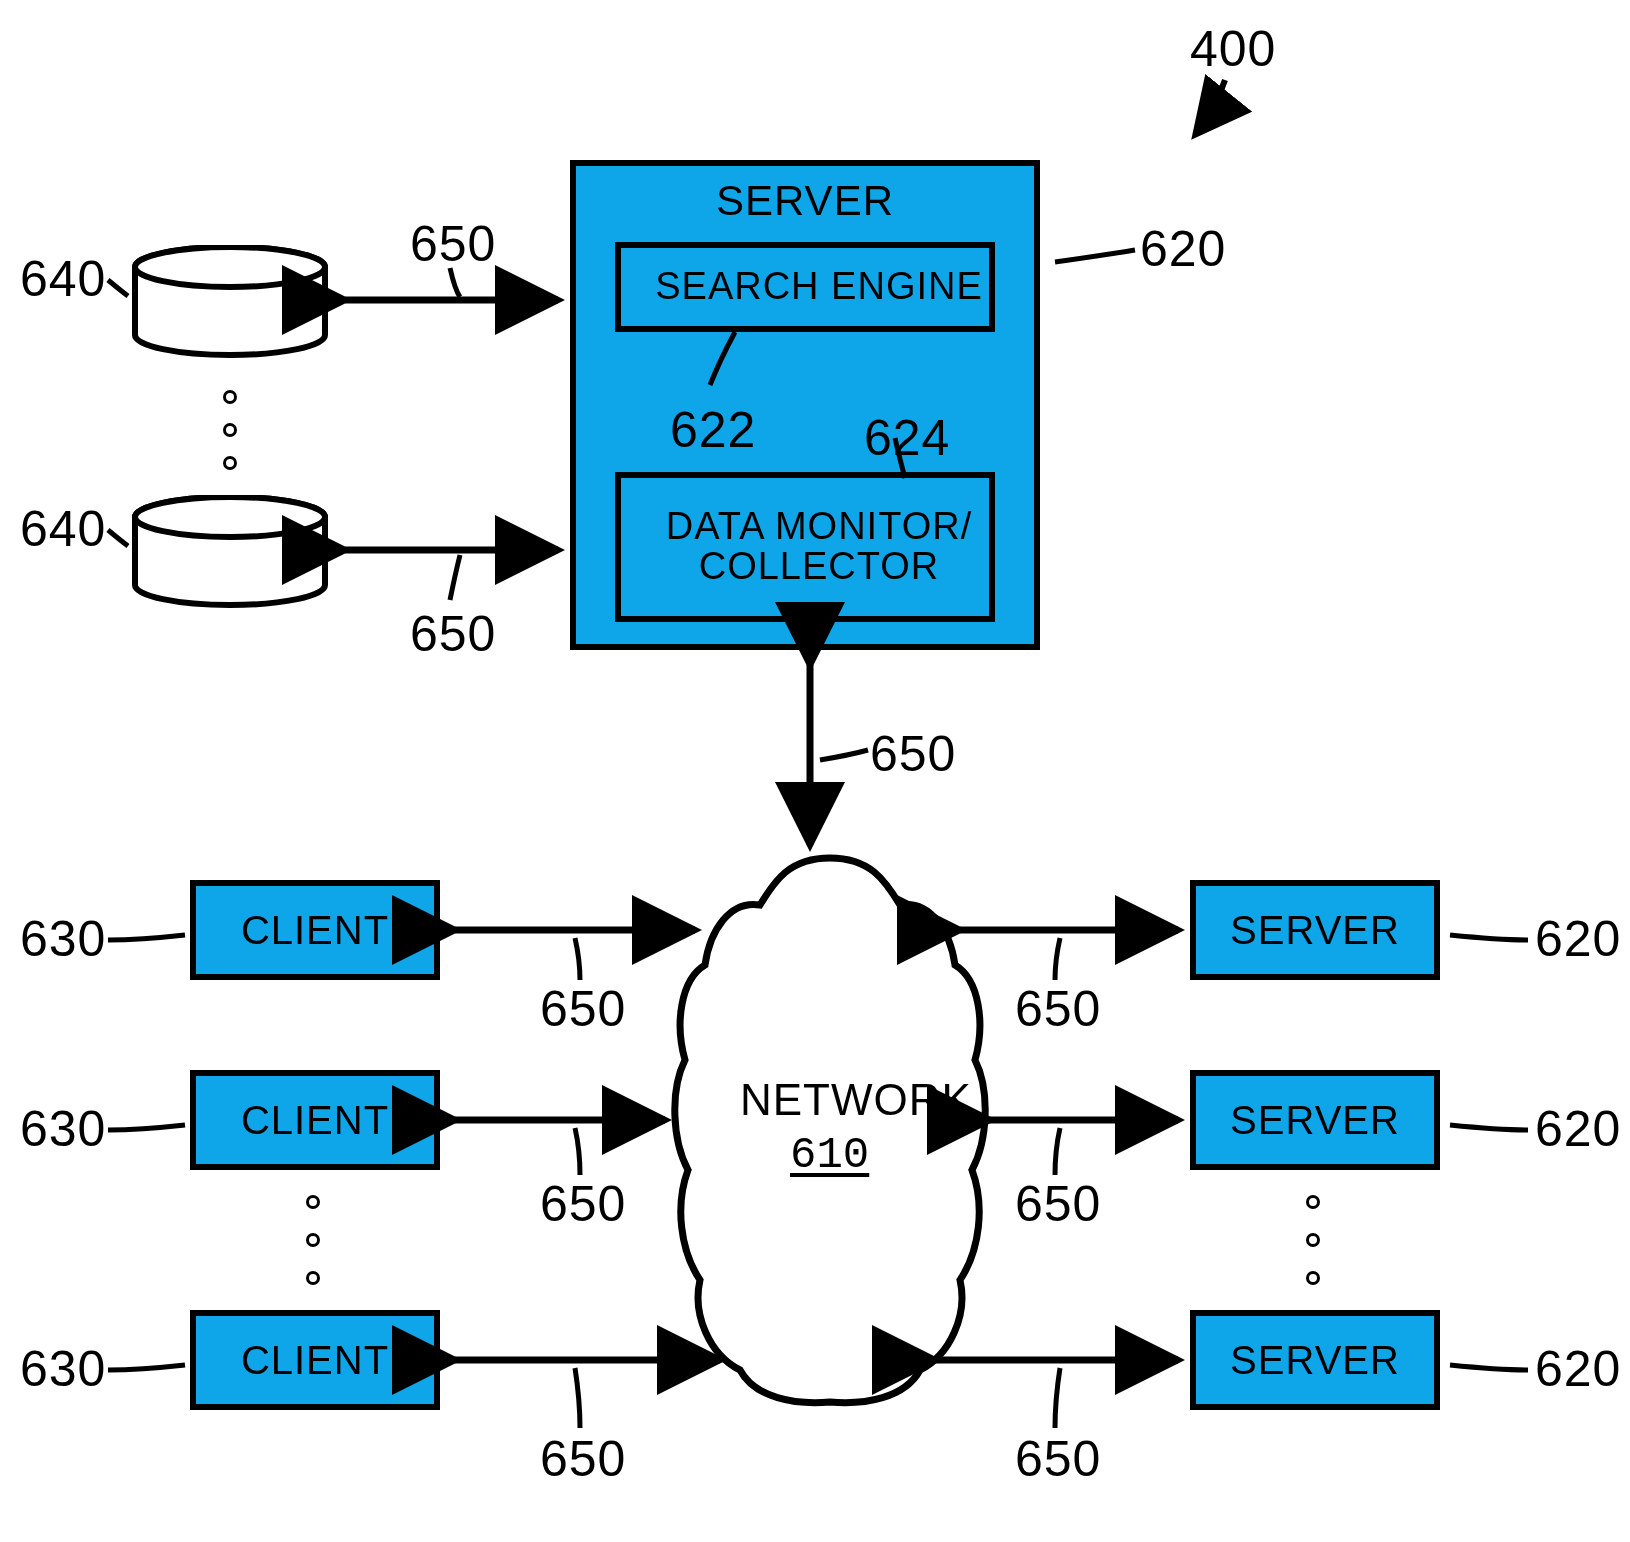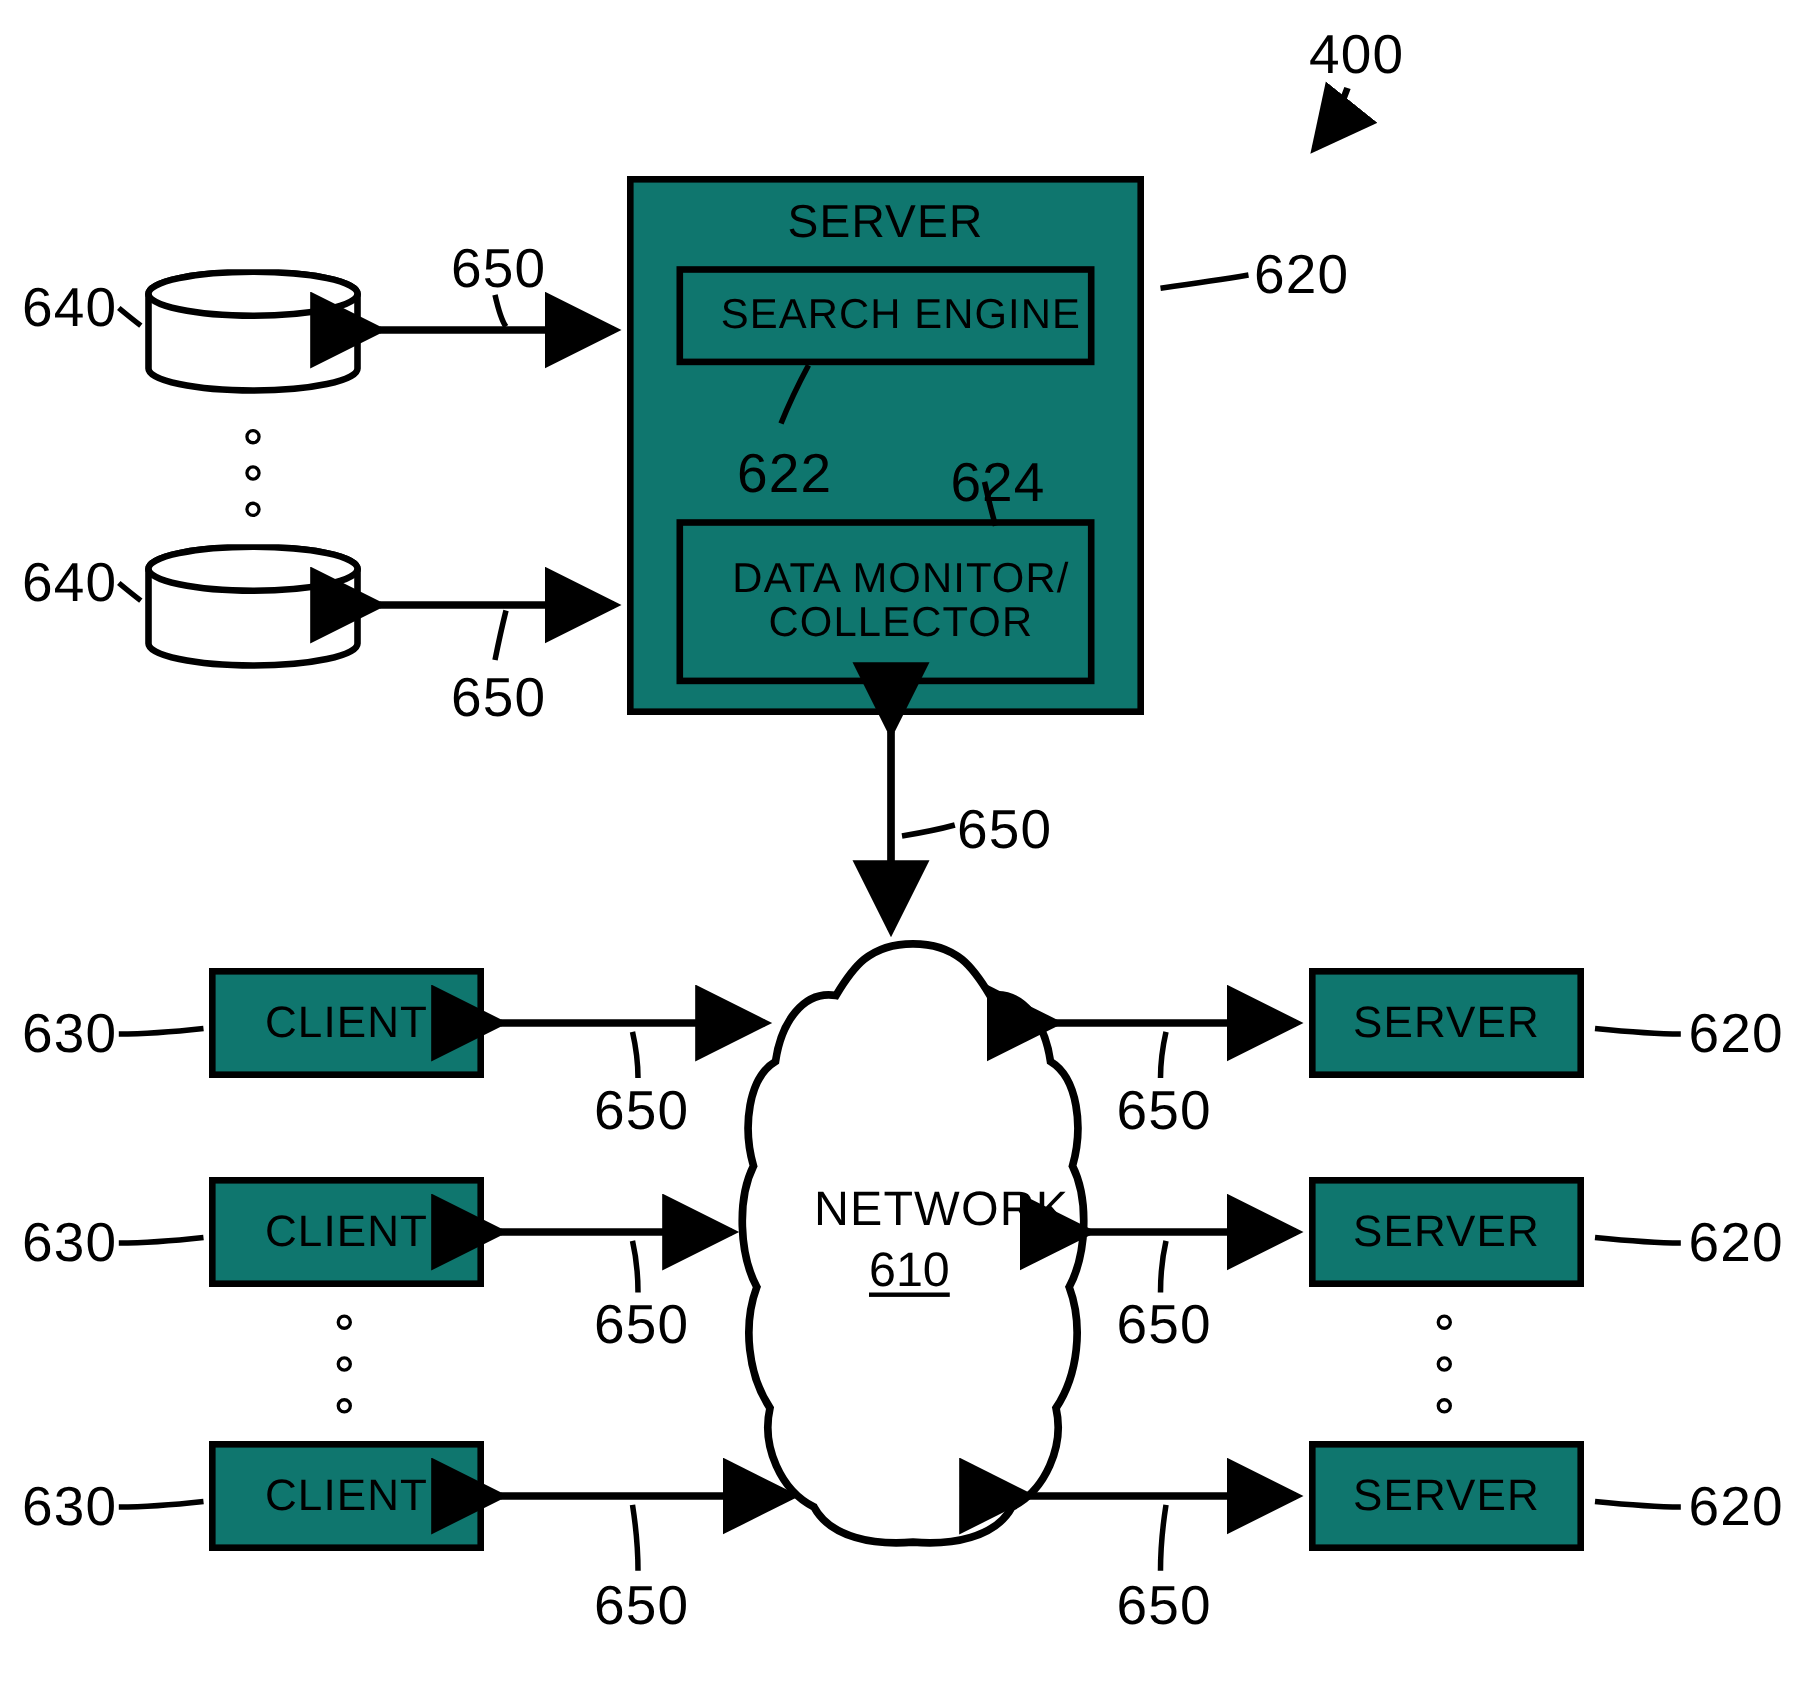"SERVER" .box { background: #0f766e -> #0ea5e9 }
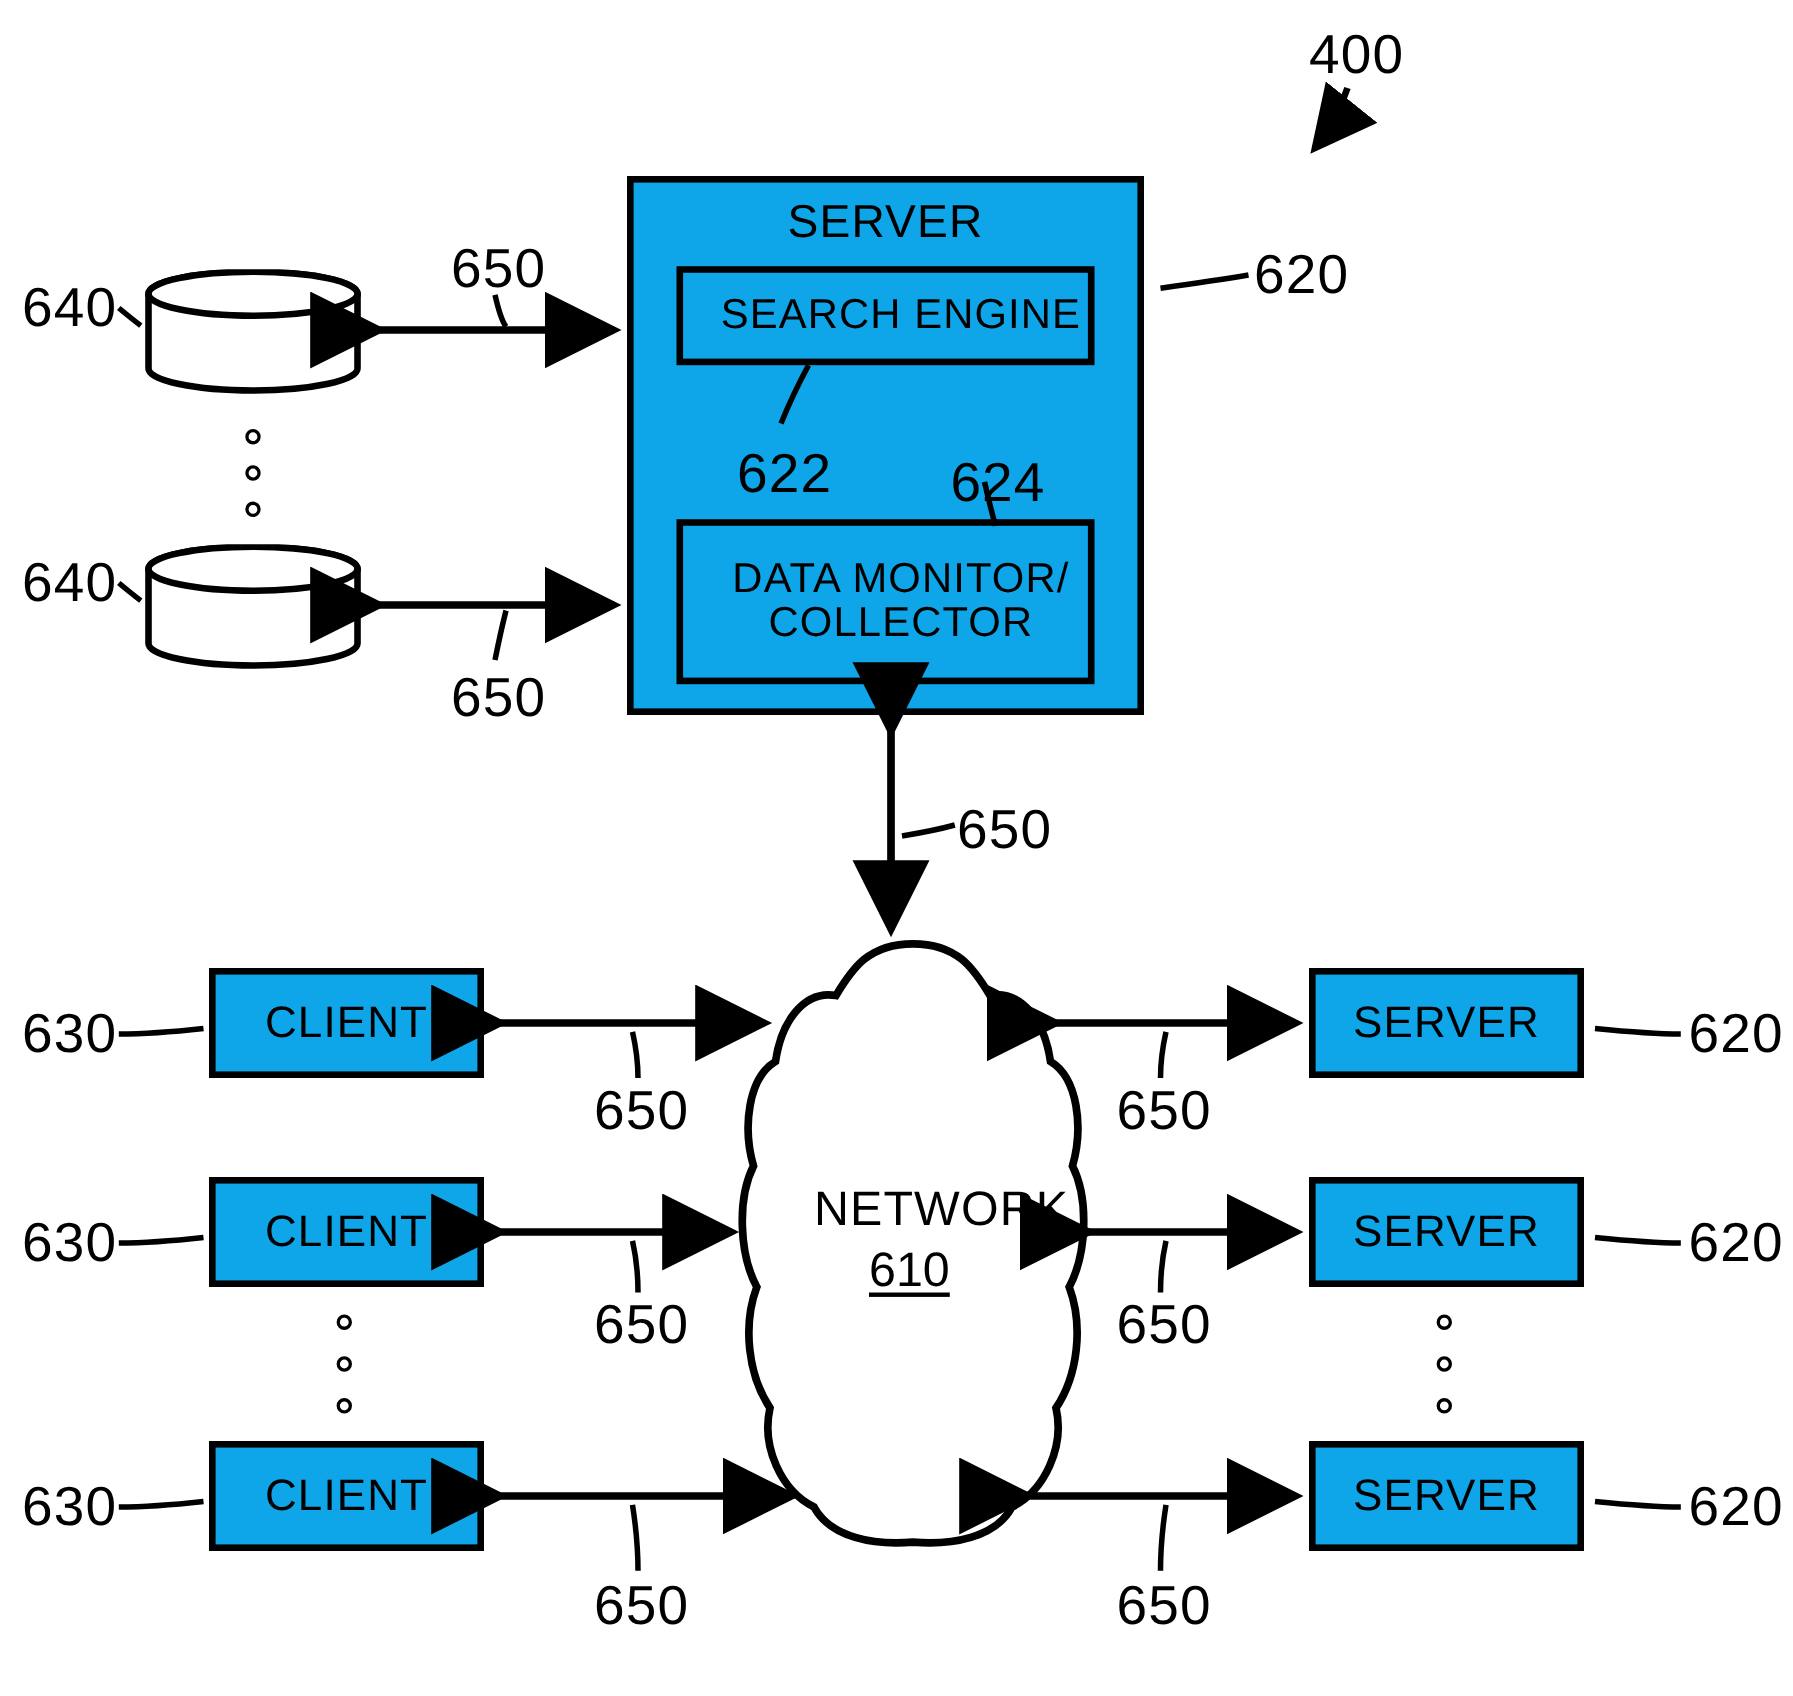"610" .network-num { font-family: none -> Liberation Mono, monospace }
